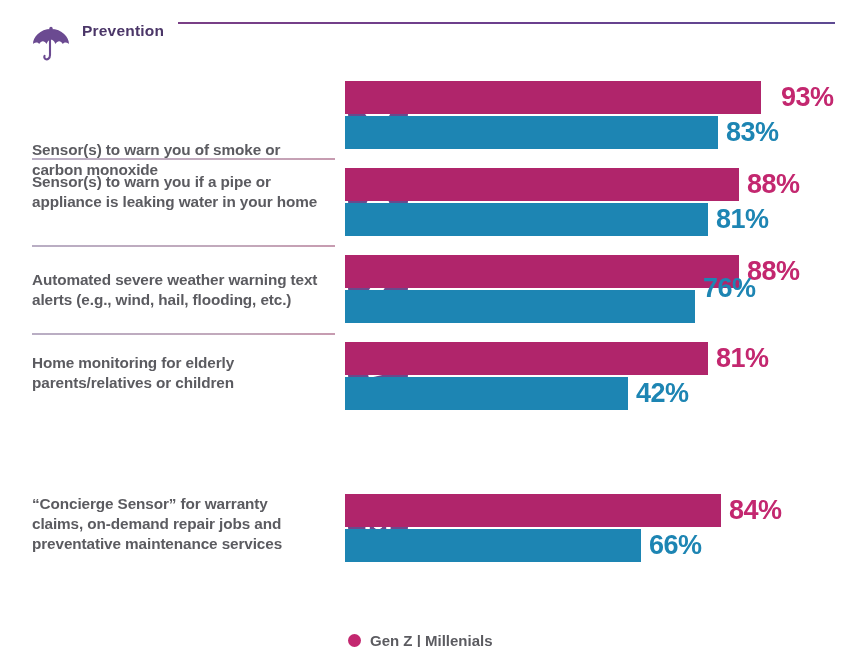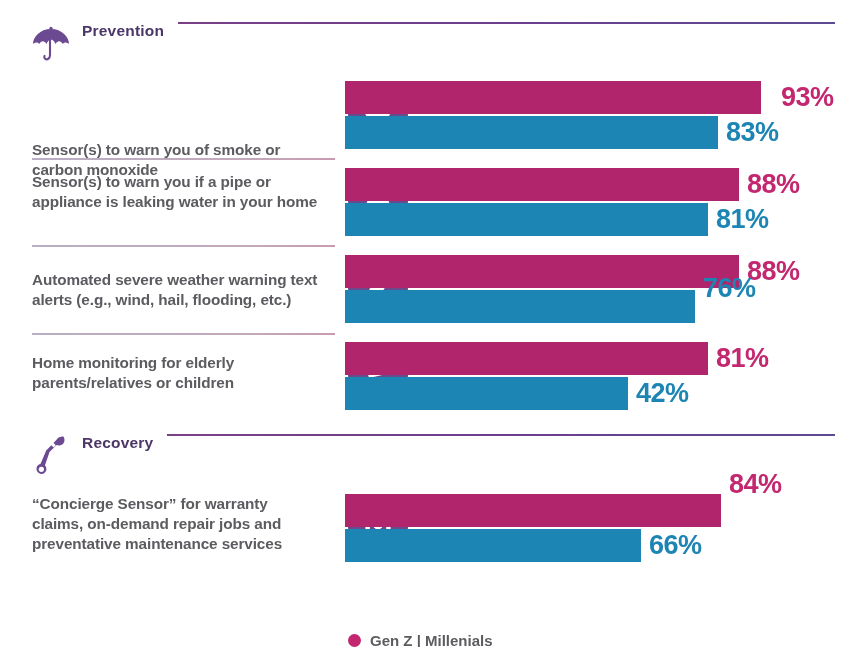"Recovery" div.section-header { html: <div> <span> <svg> <path></path> <circle></circle> </svg> </span> <span>Recovery</span> <span></span> </div> -> none }
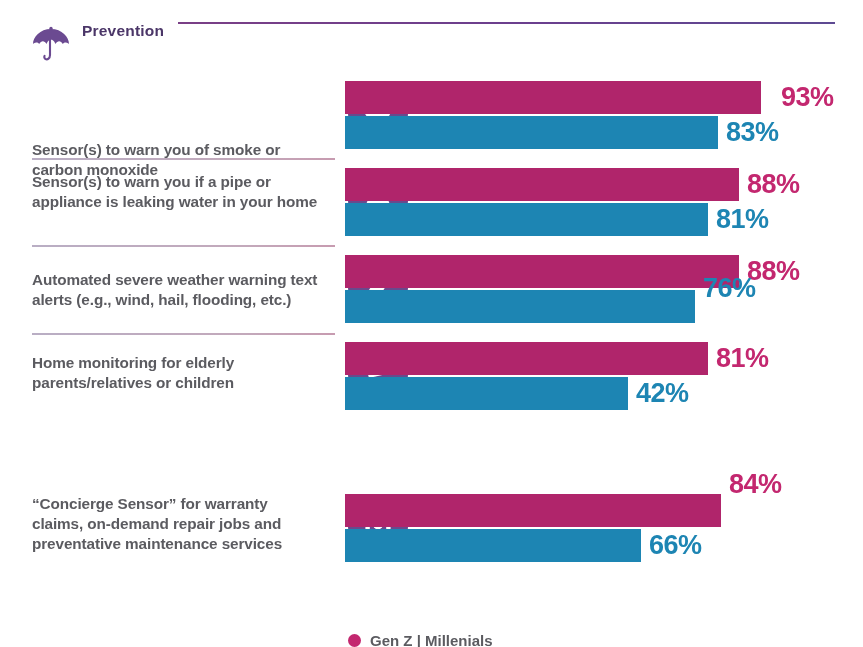"84%" div.bar-value { top: 468px -> 494px }
